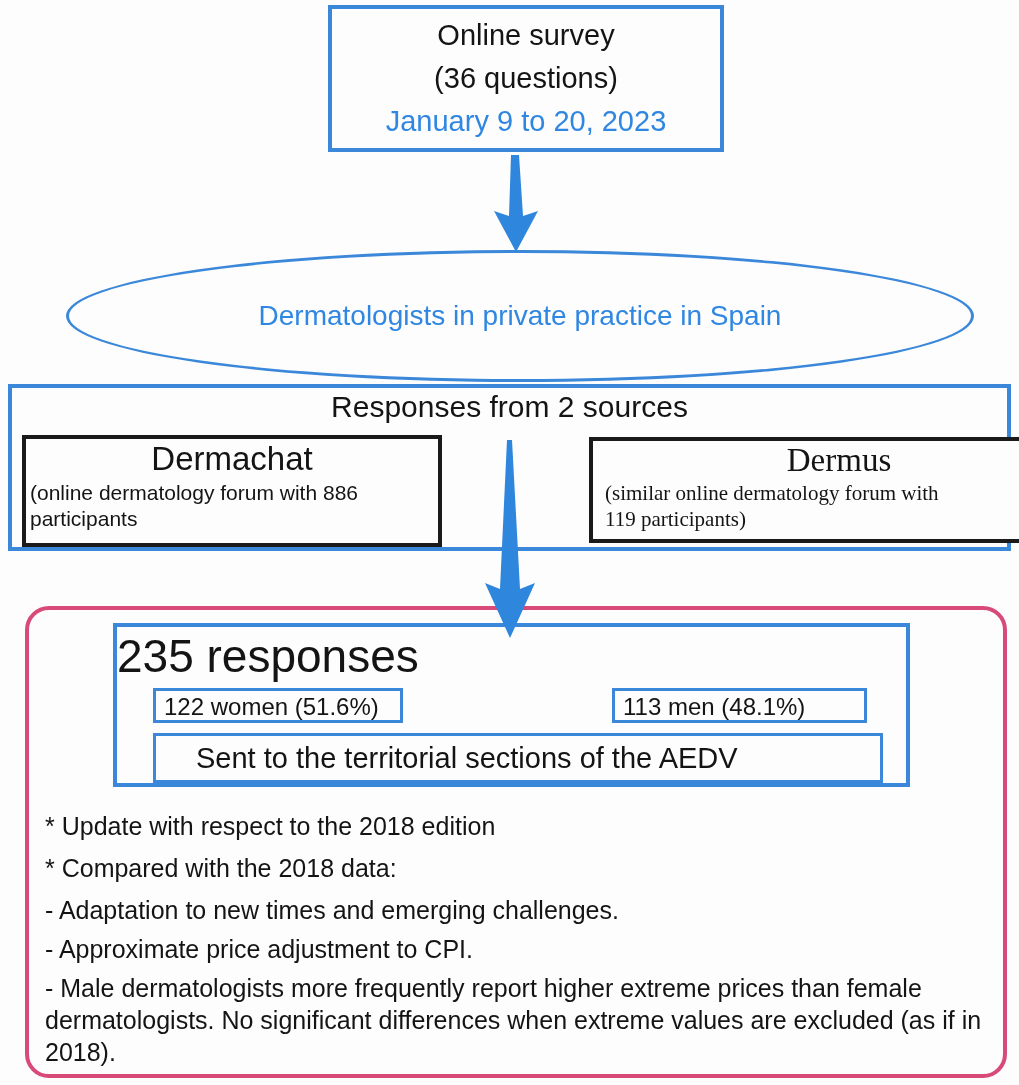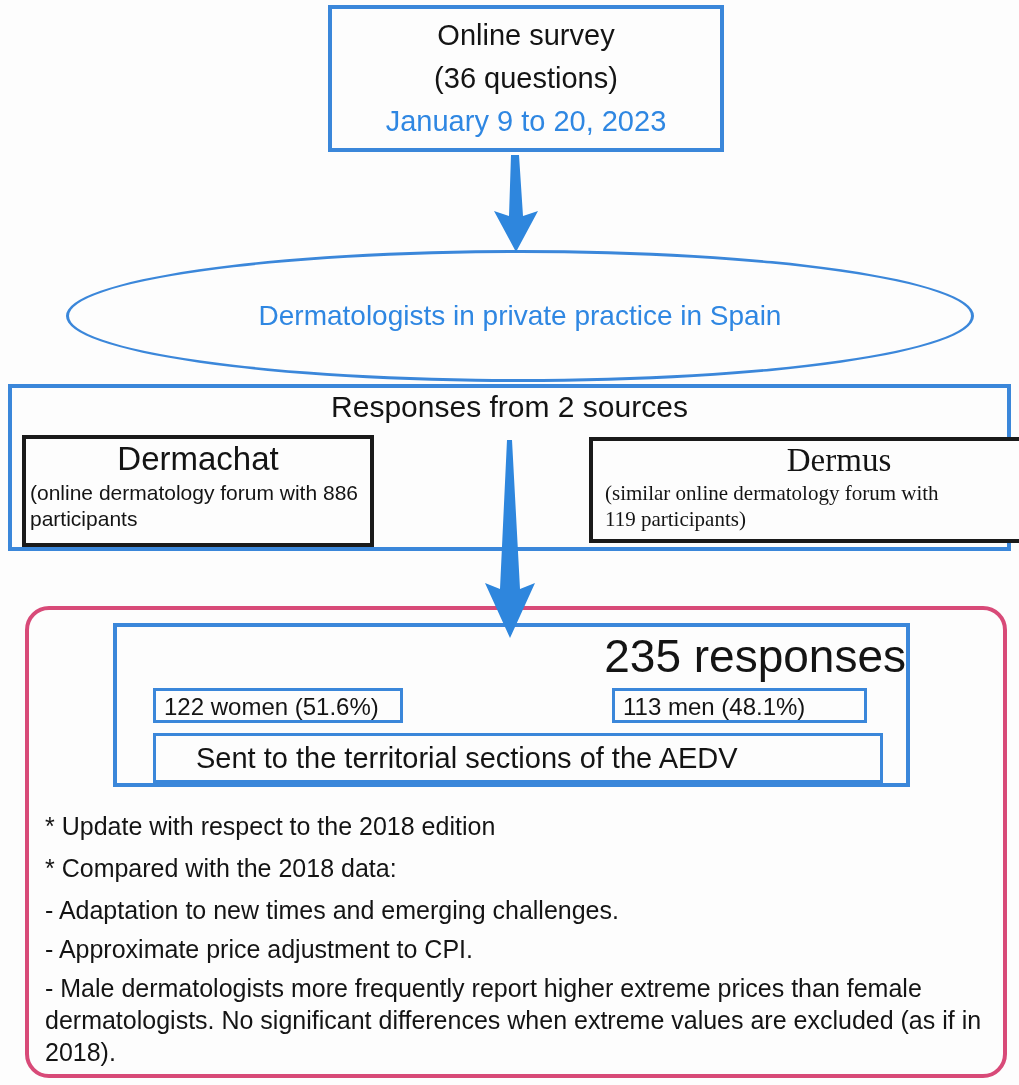"Dermachat" .dermachat-box { width: 352px -> 420px }
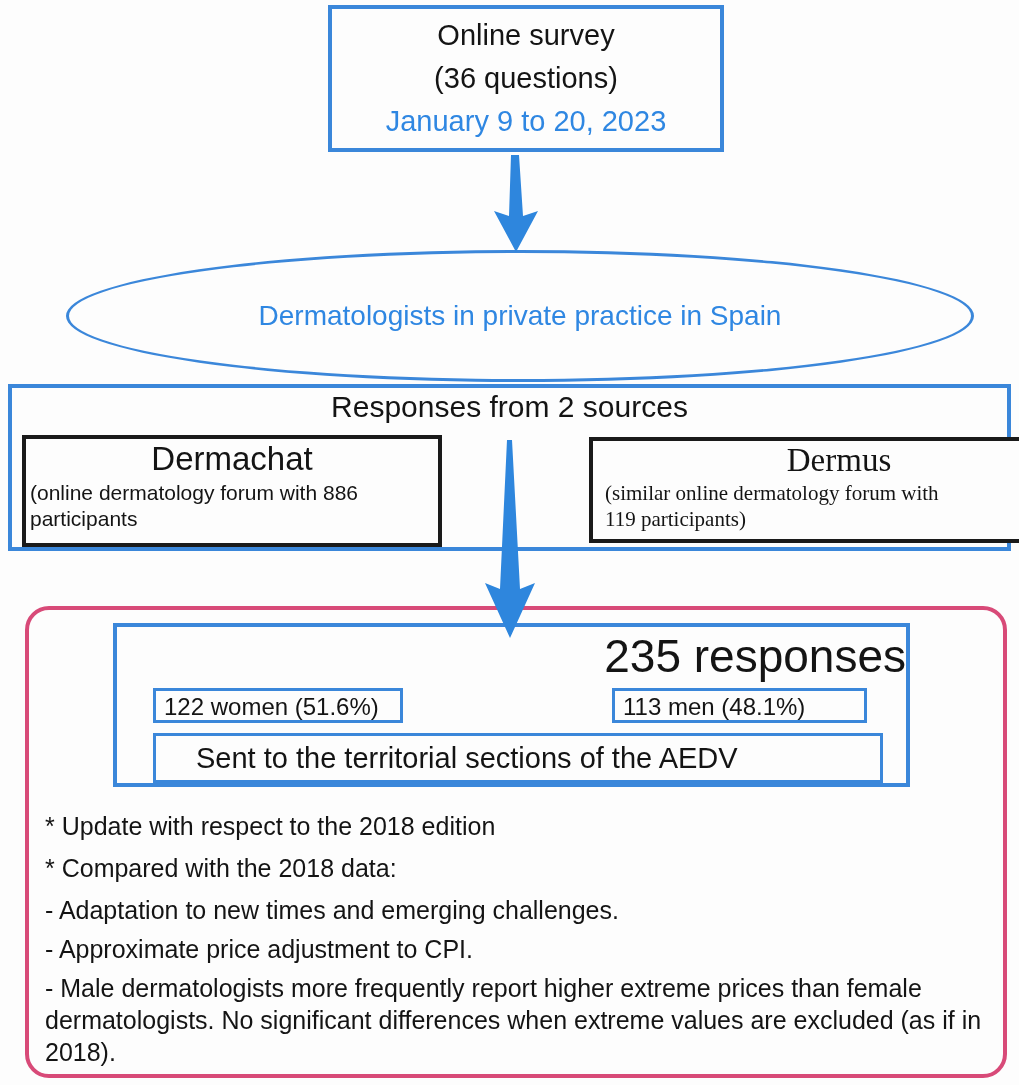"235 responses" .total-label { text-align: right -> left }
